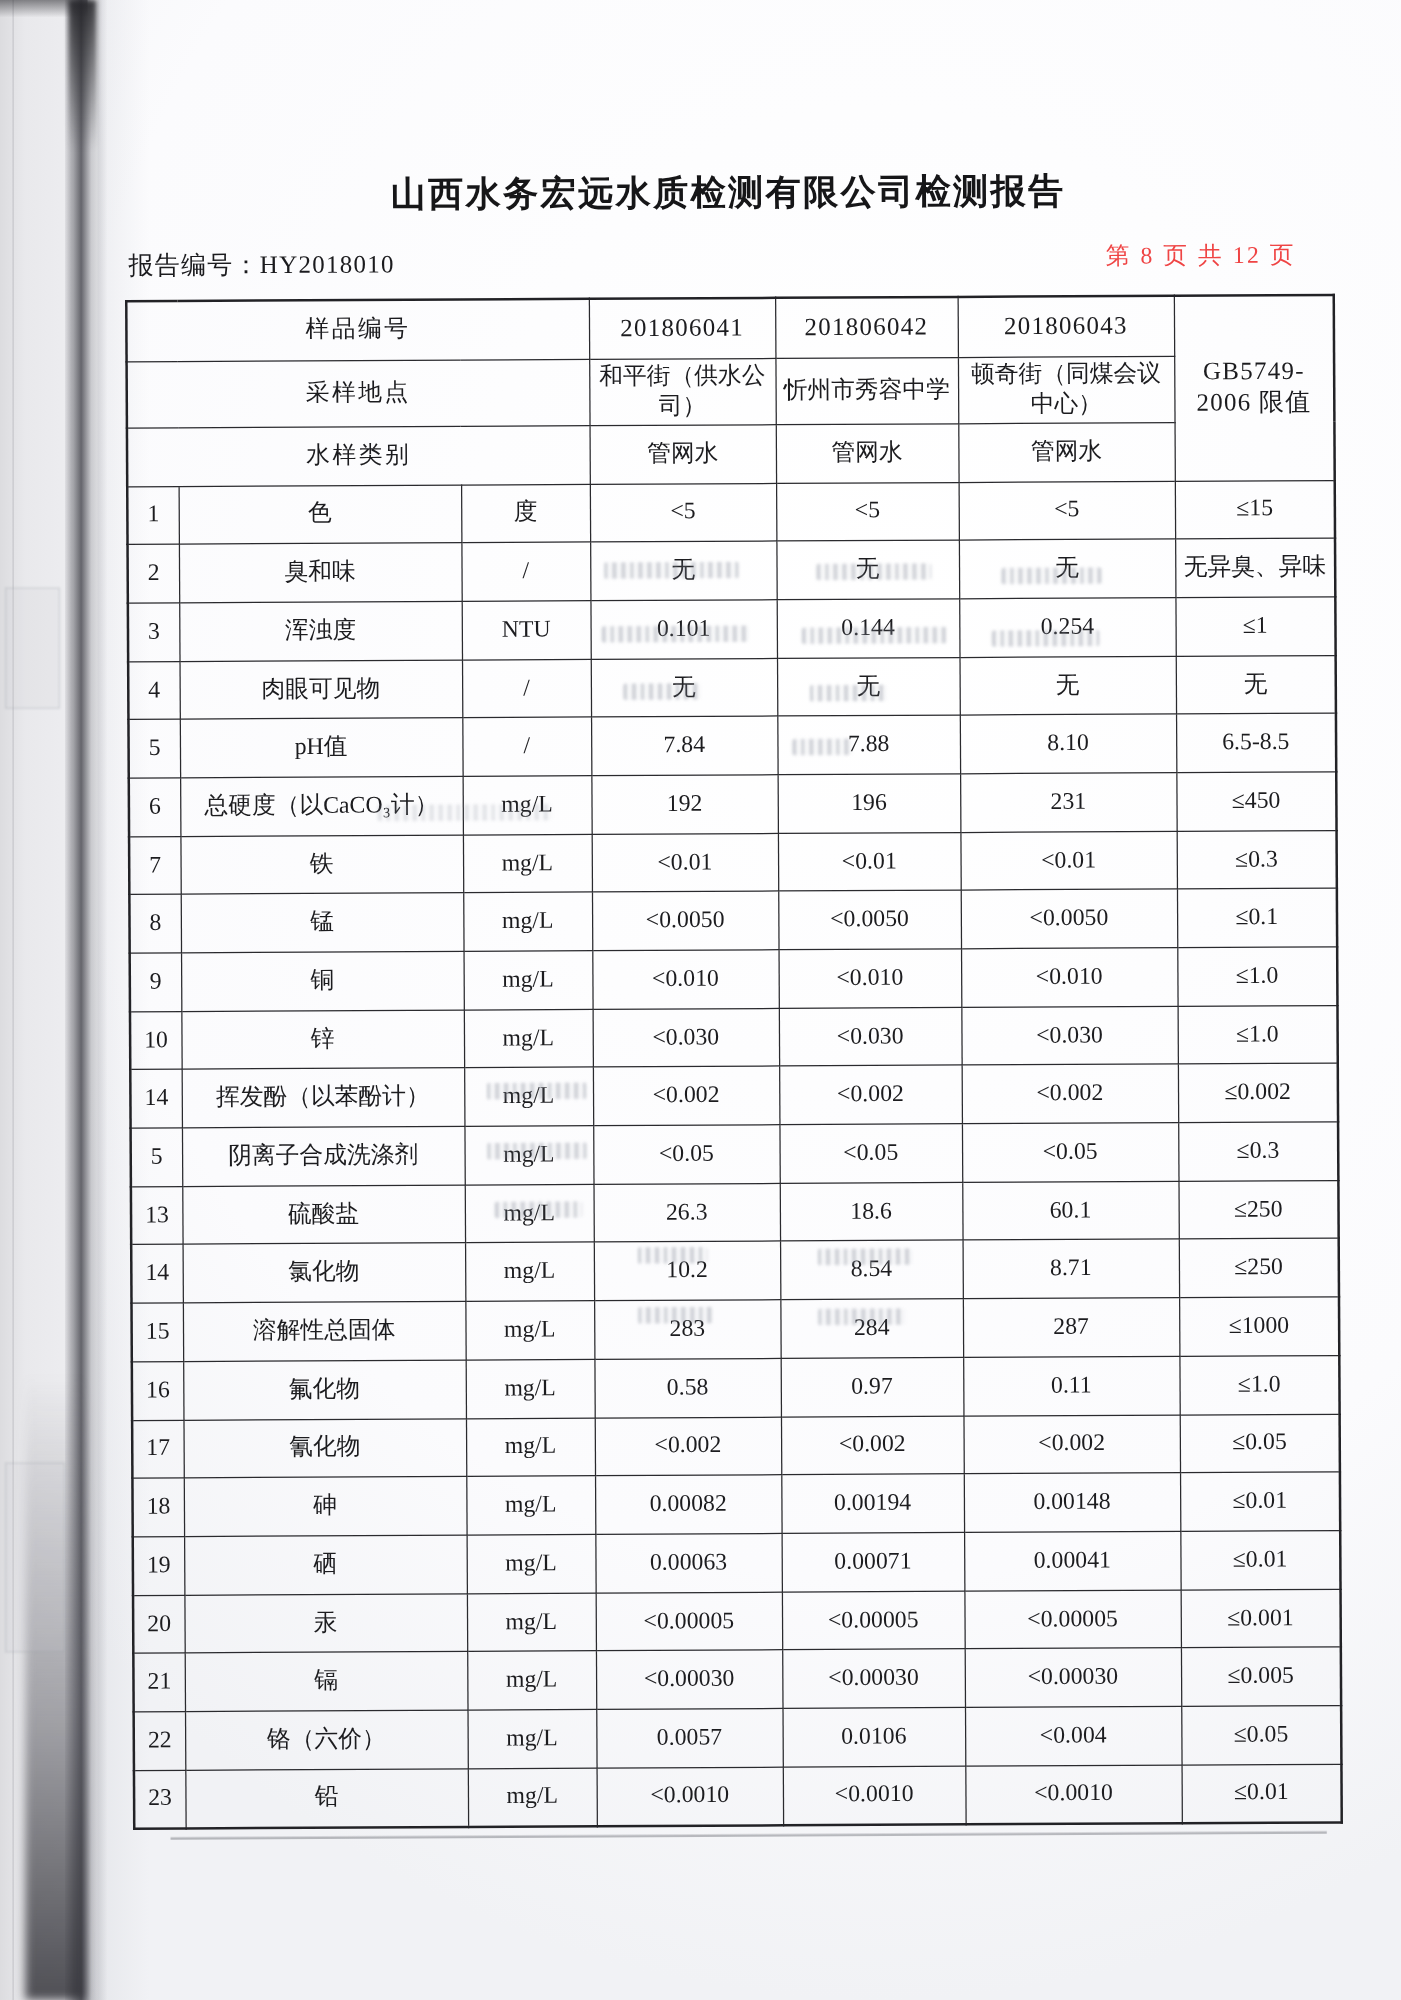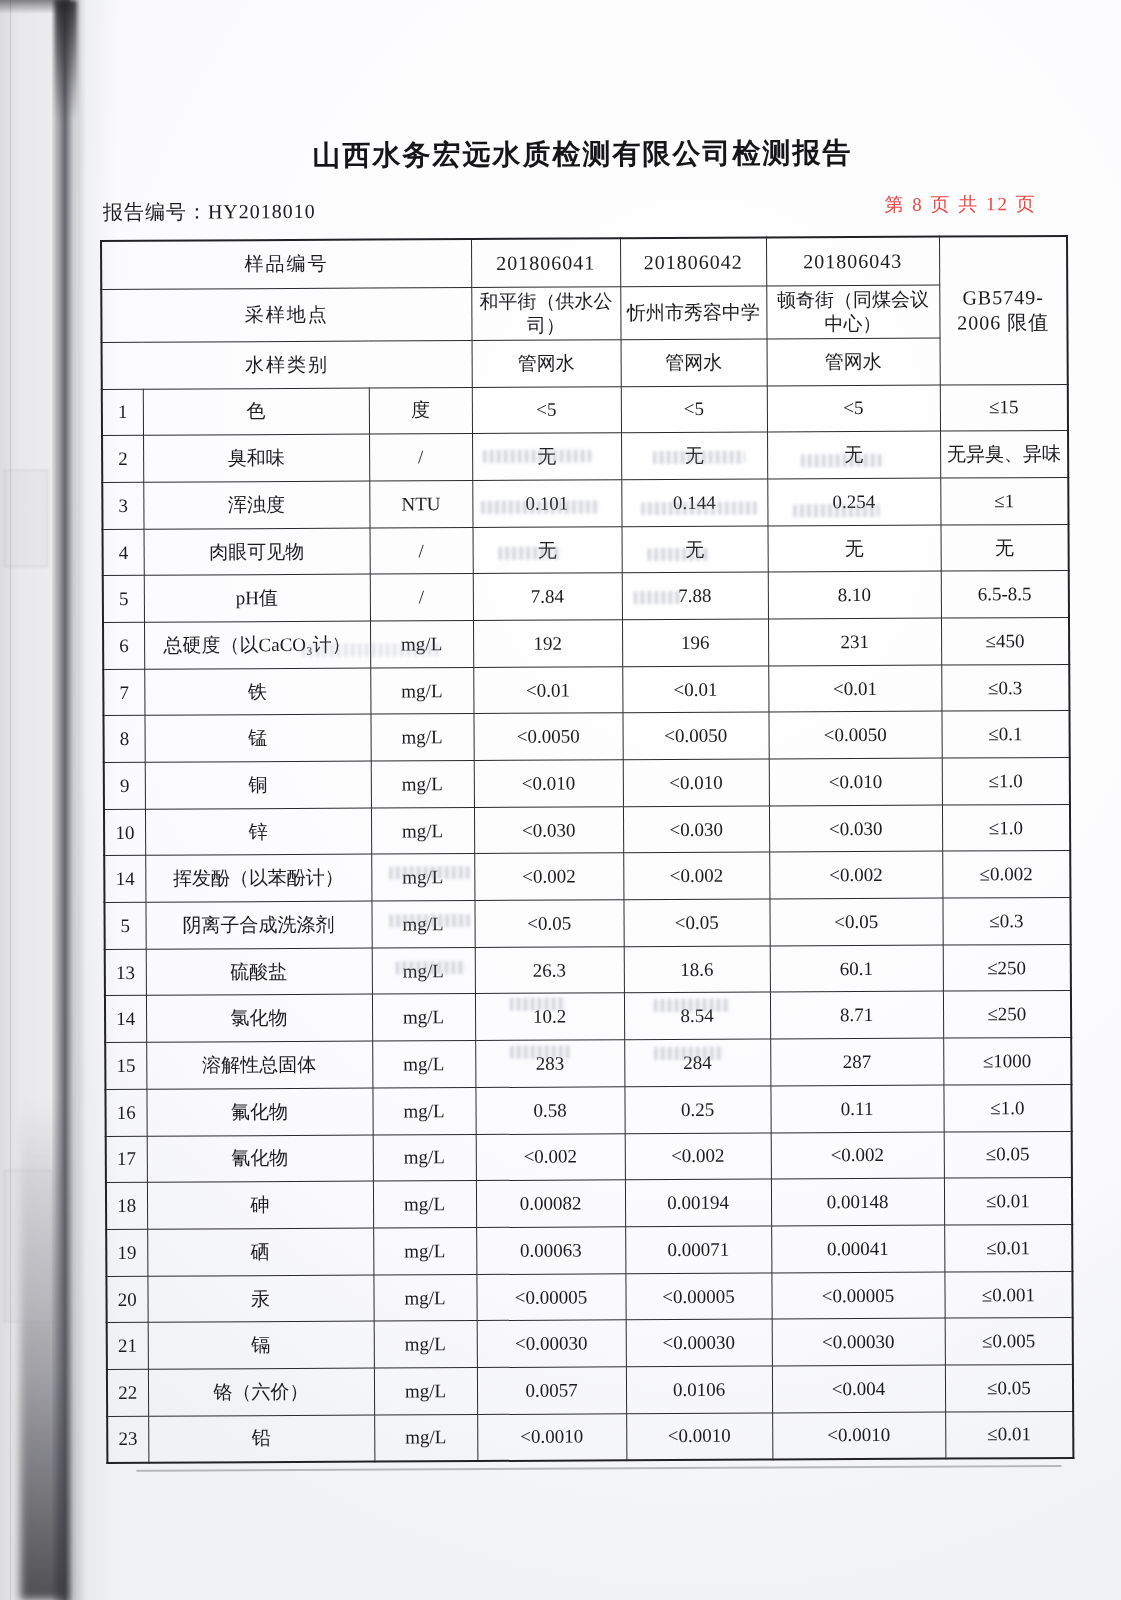"0.25" td { text: 0.25 -> 0.97 }
